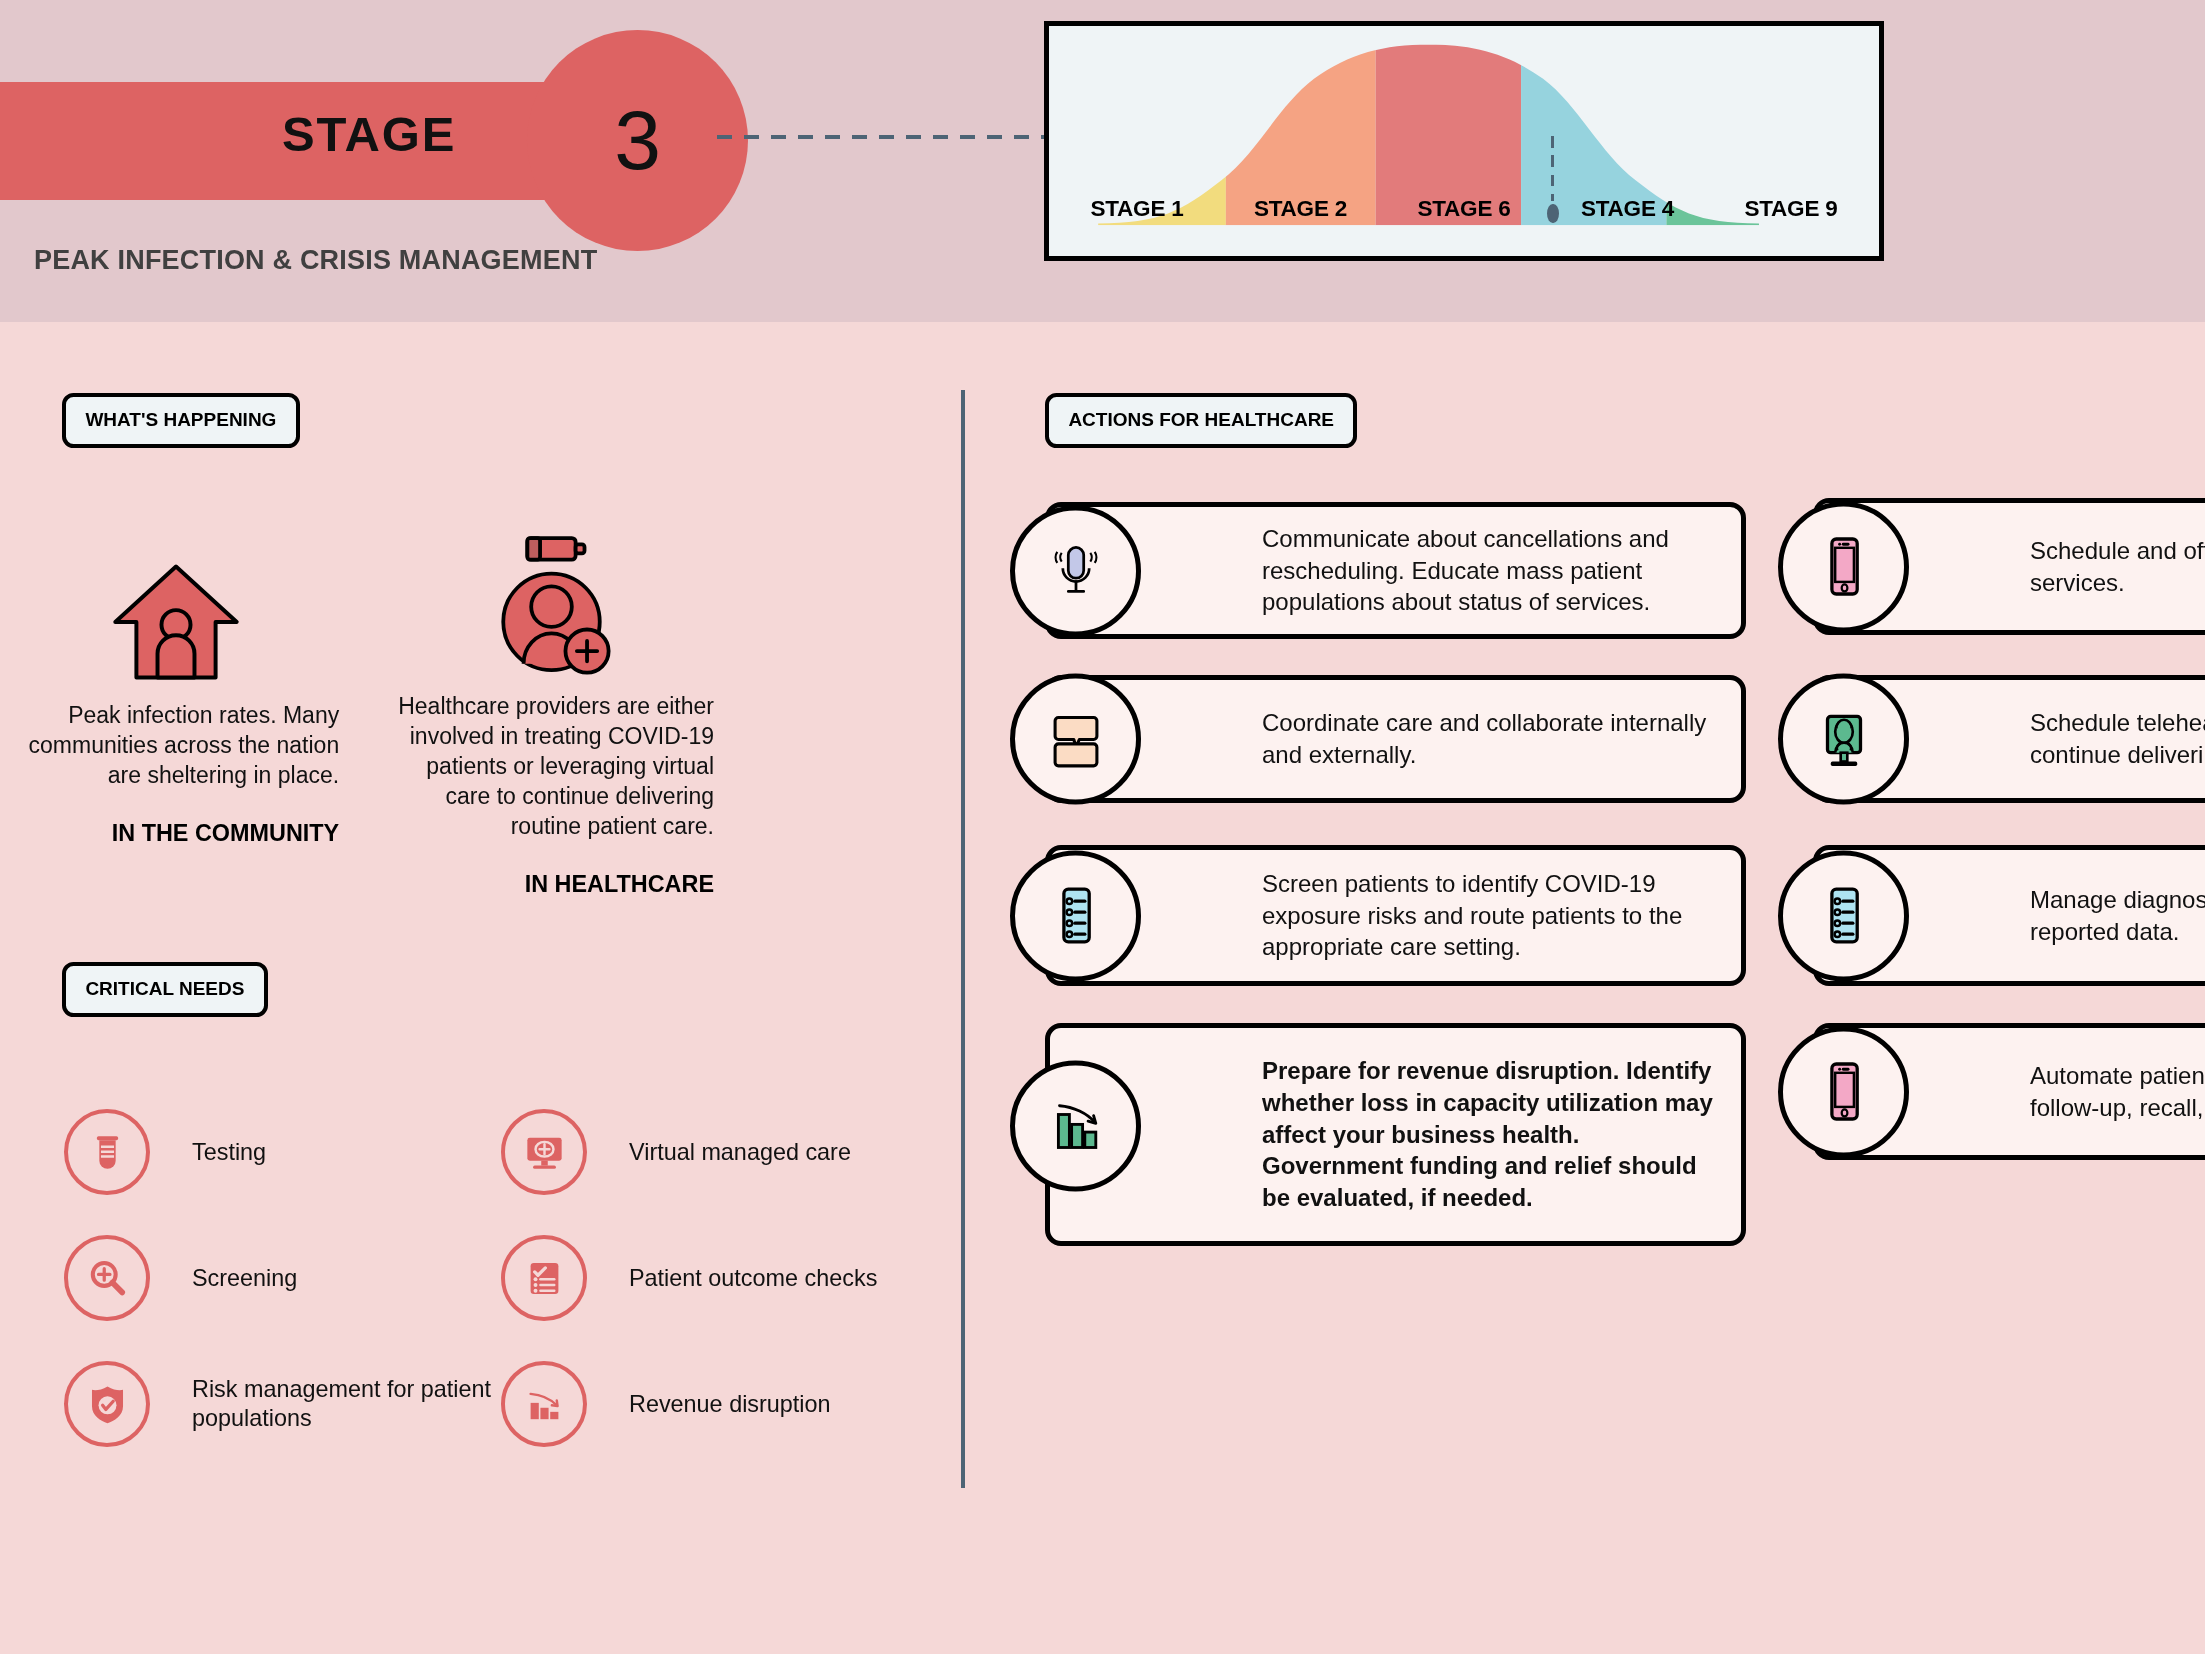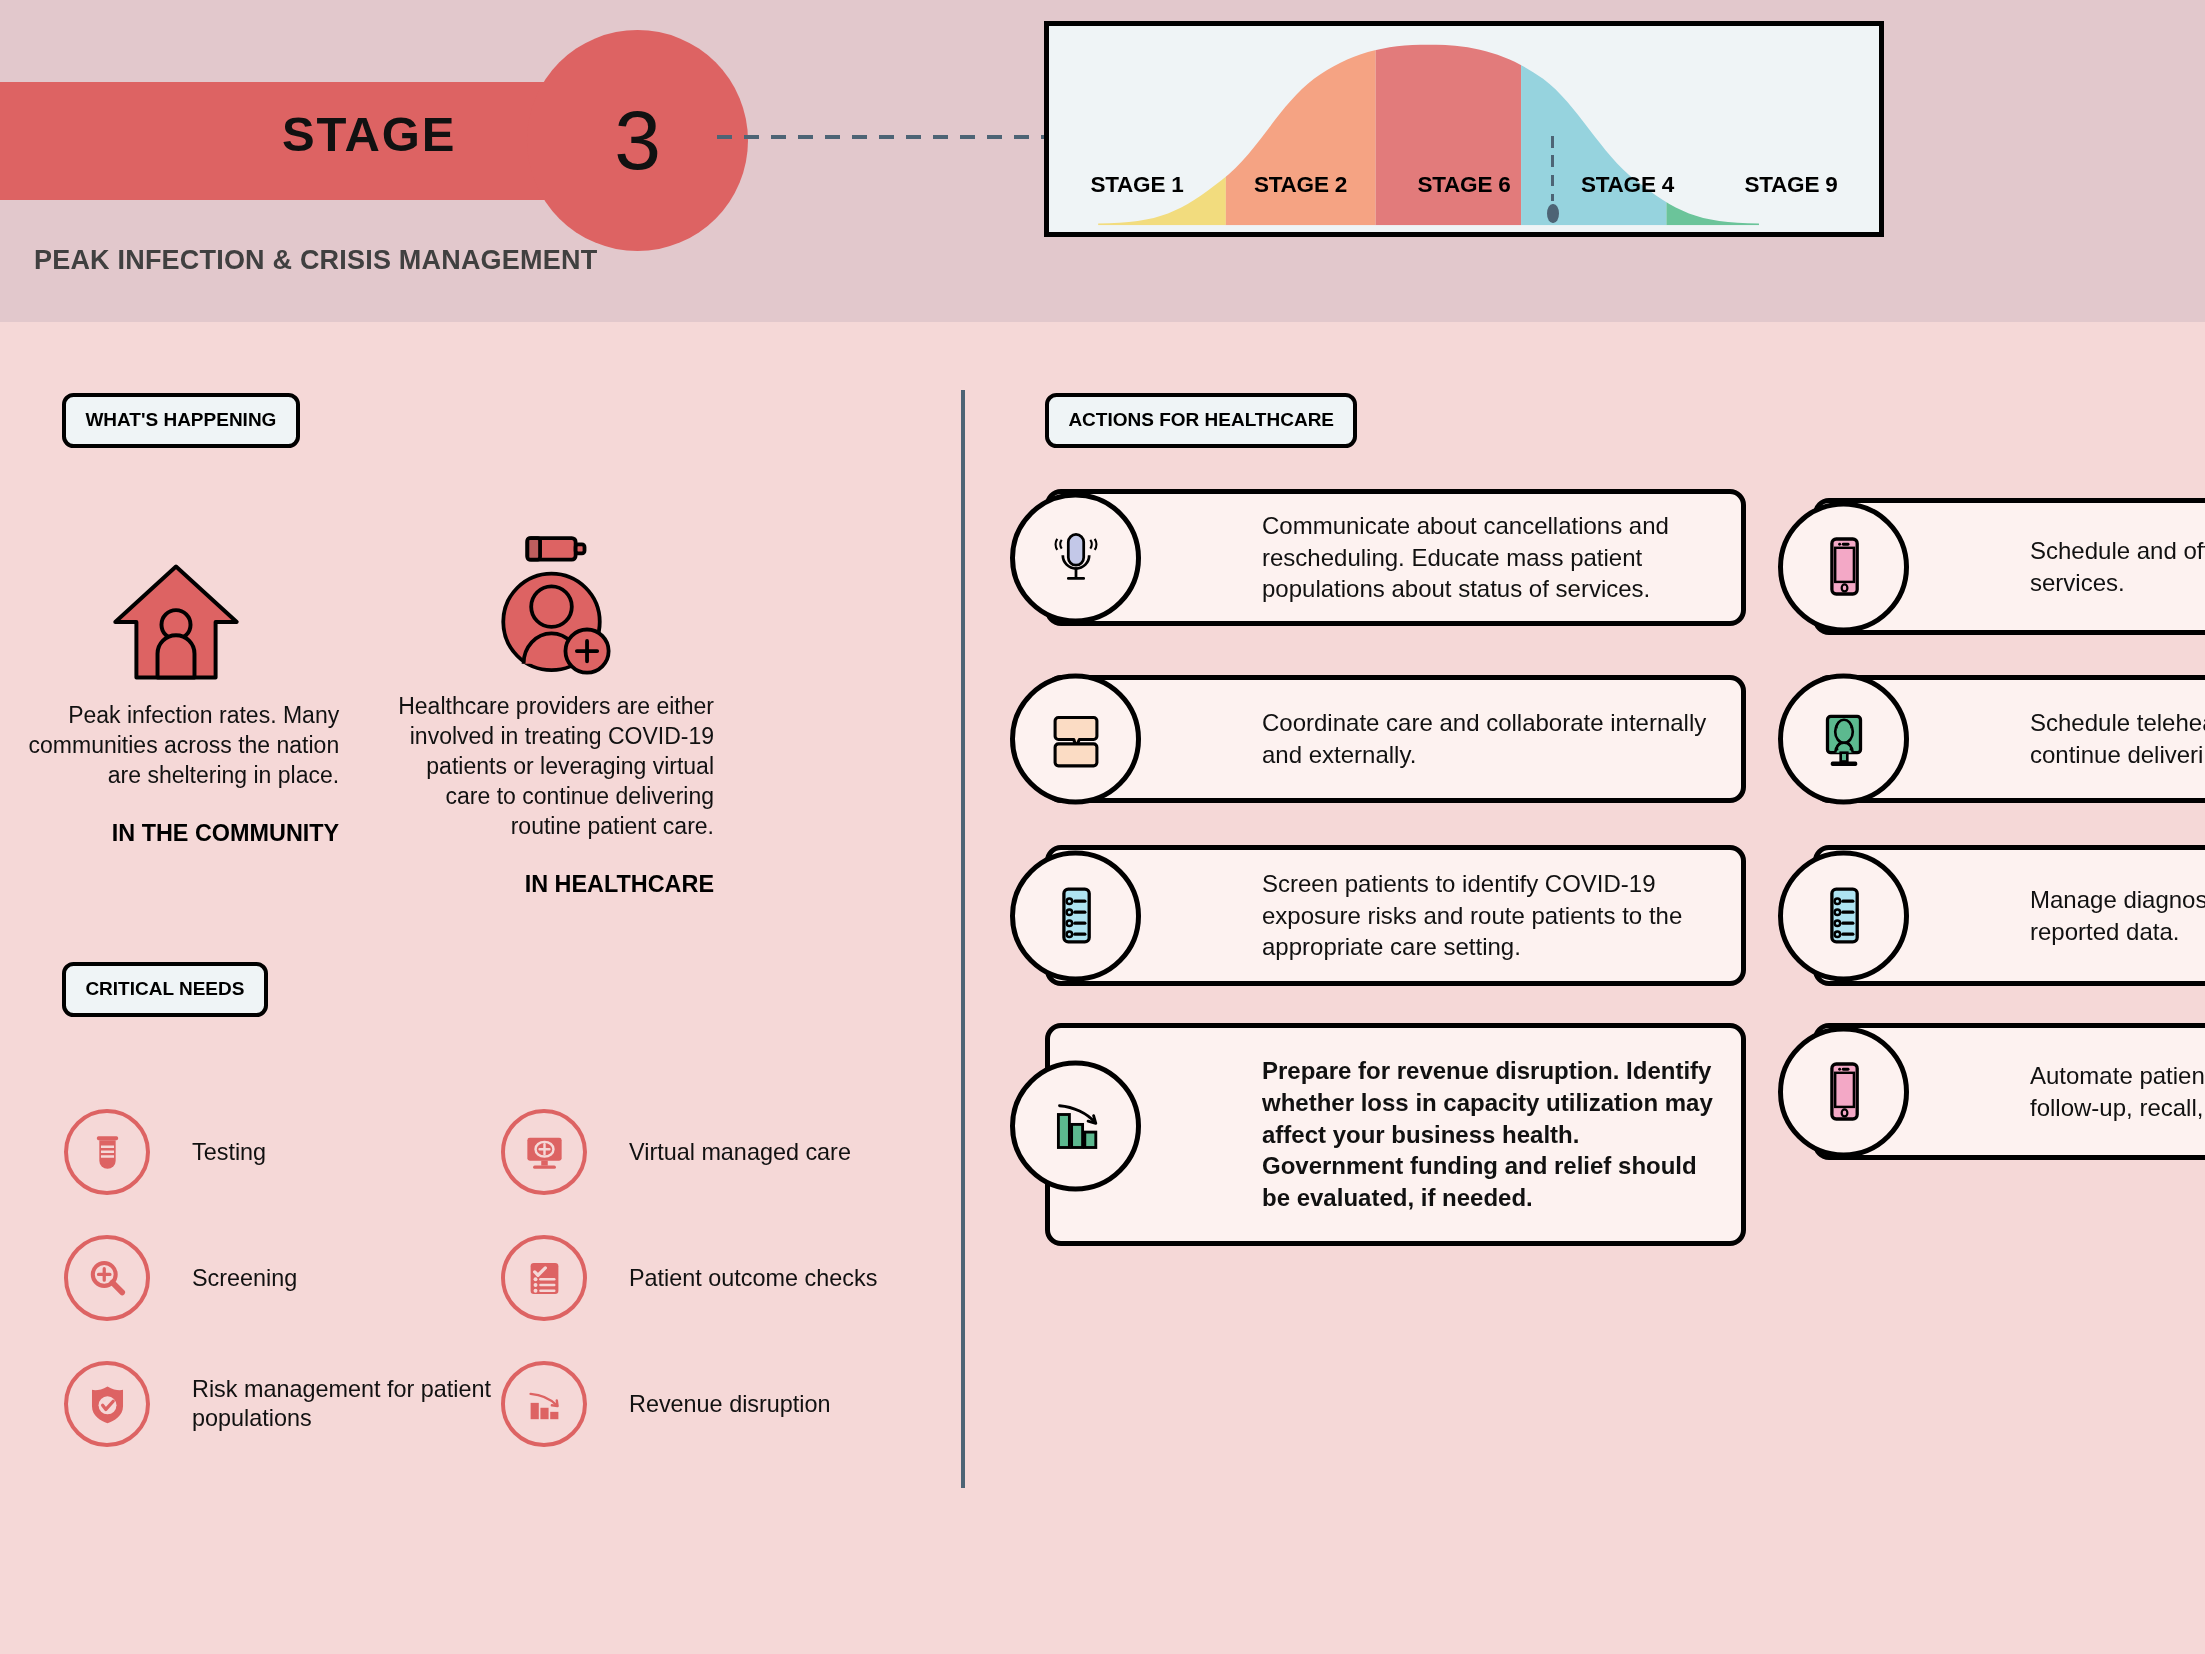"STAGE 1" #chart-box { height: 216px -> 240px }
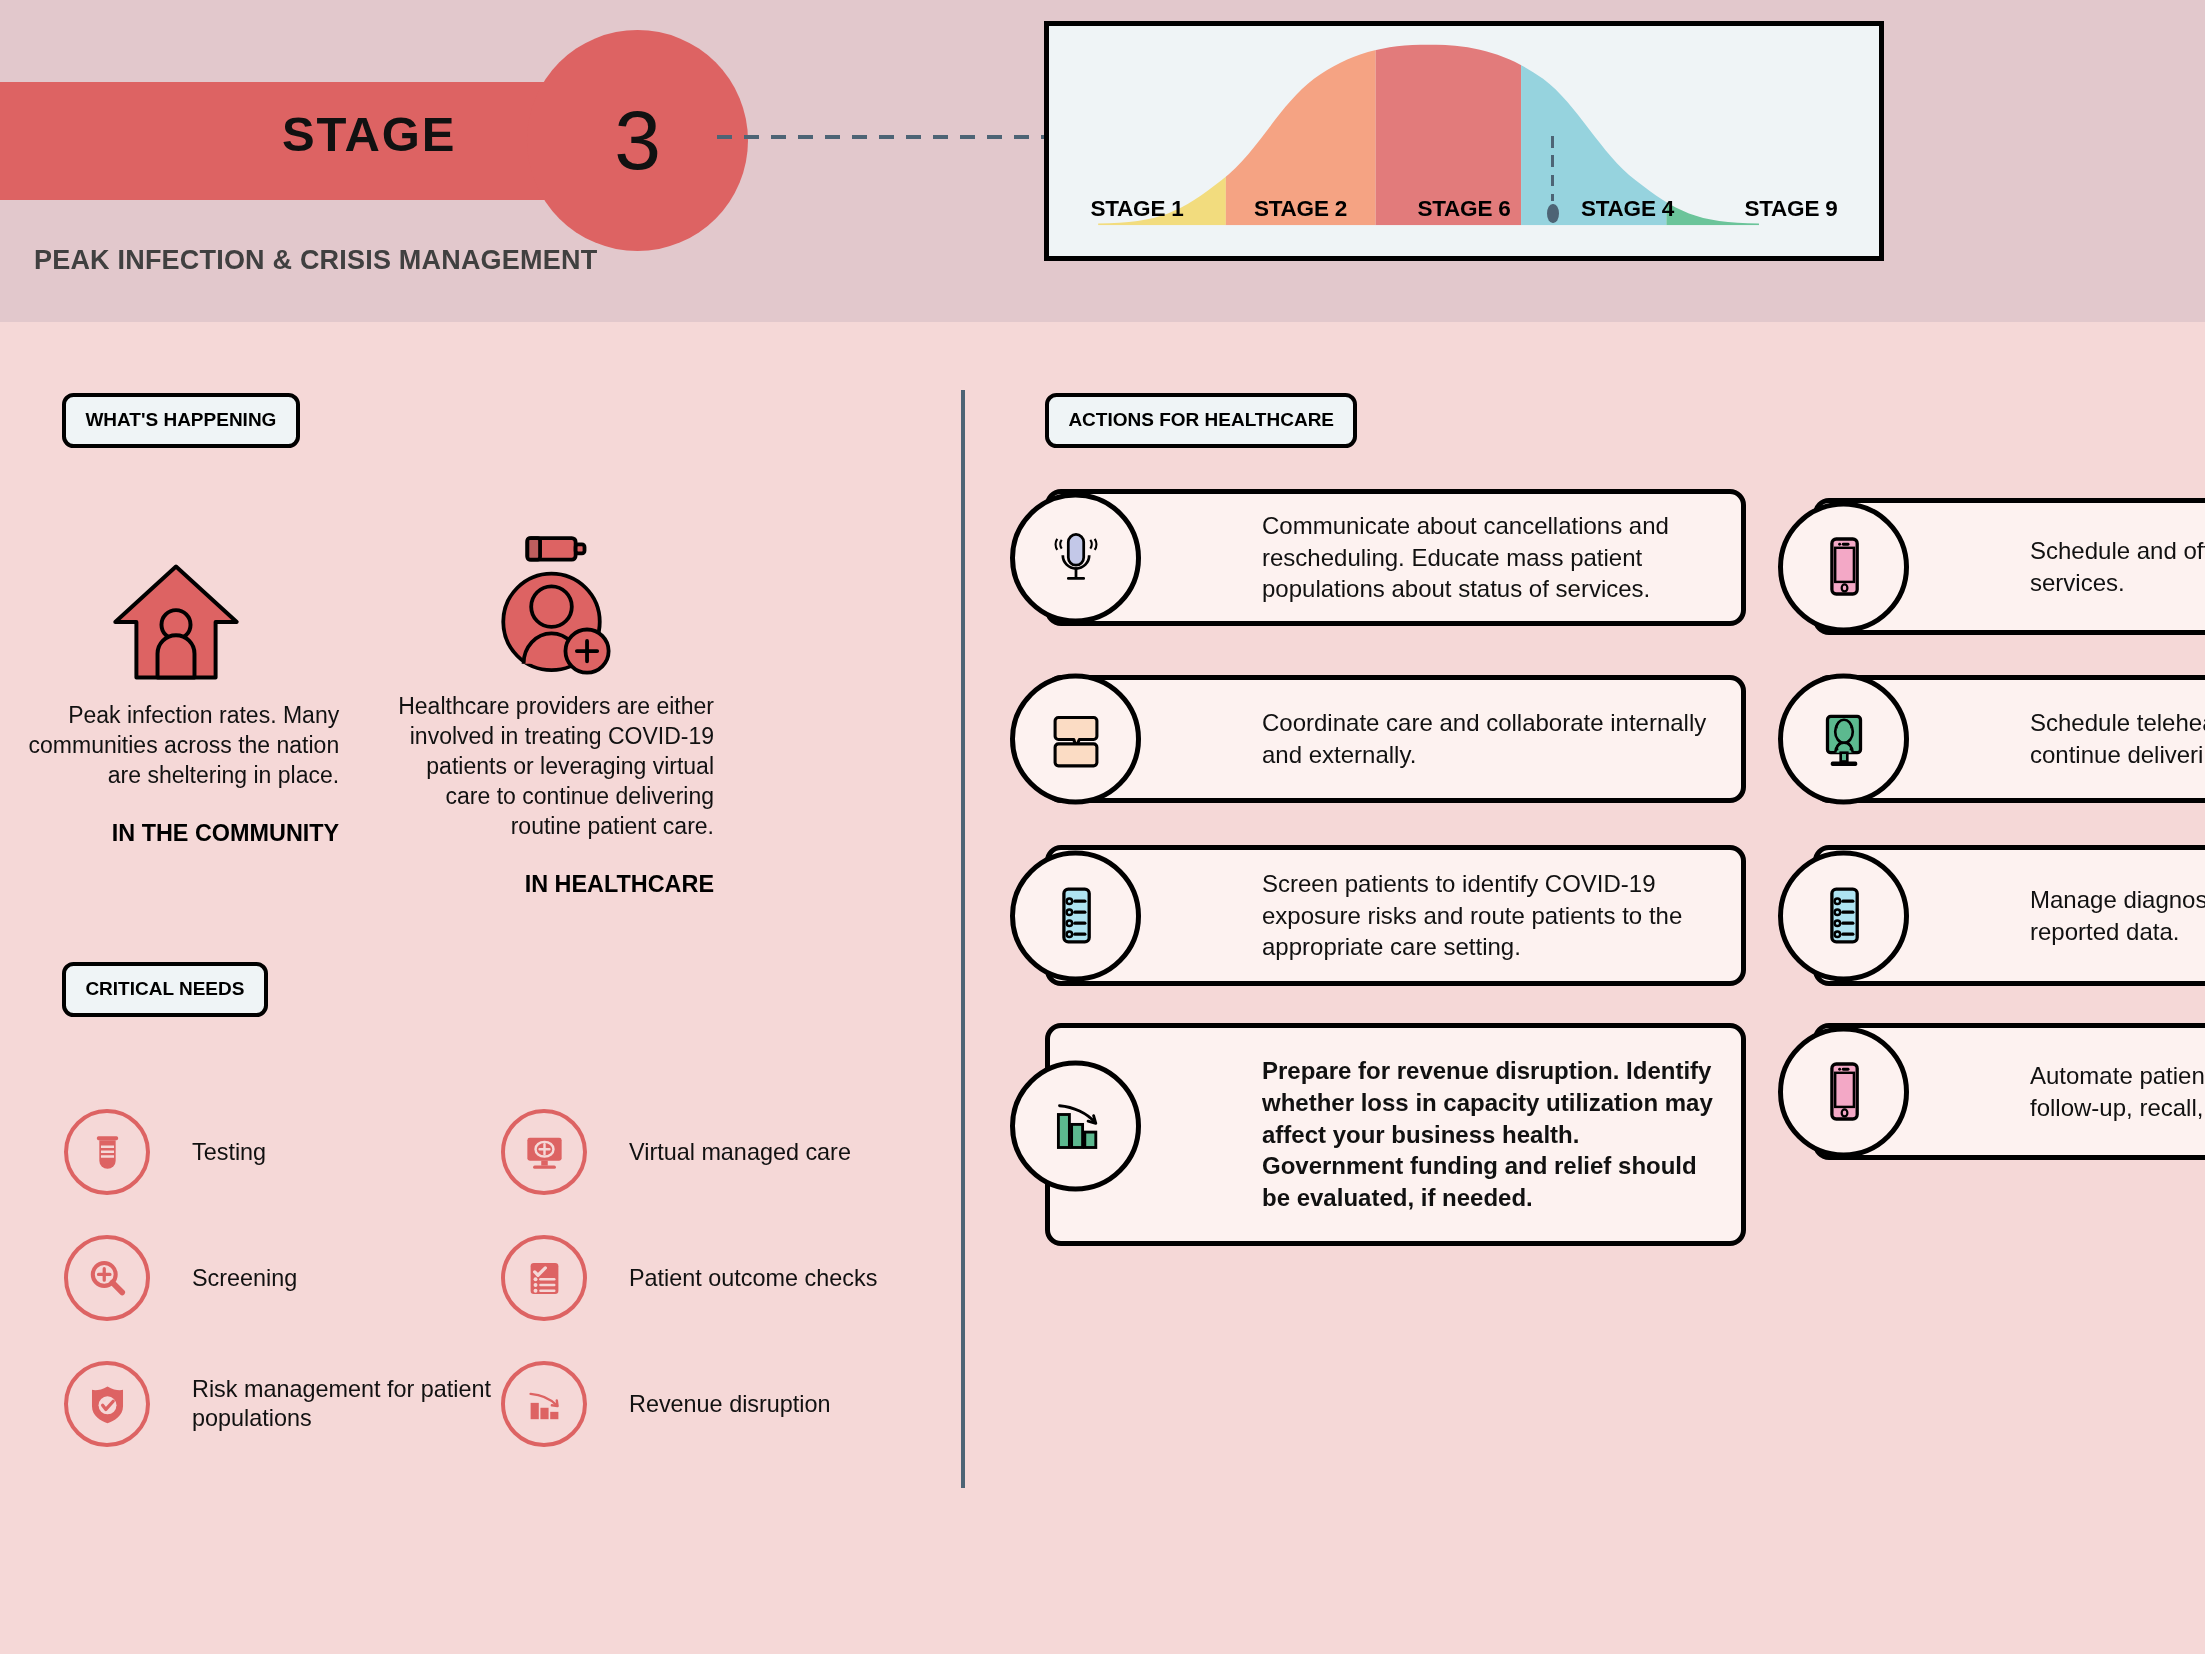"Communicate about cancellations and" div.card { top: 167px -> 180px }
